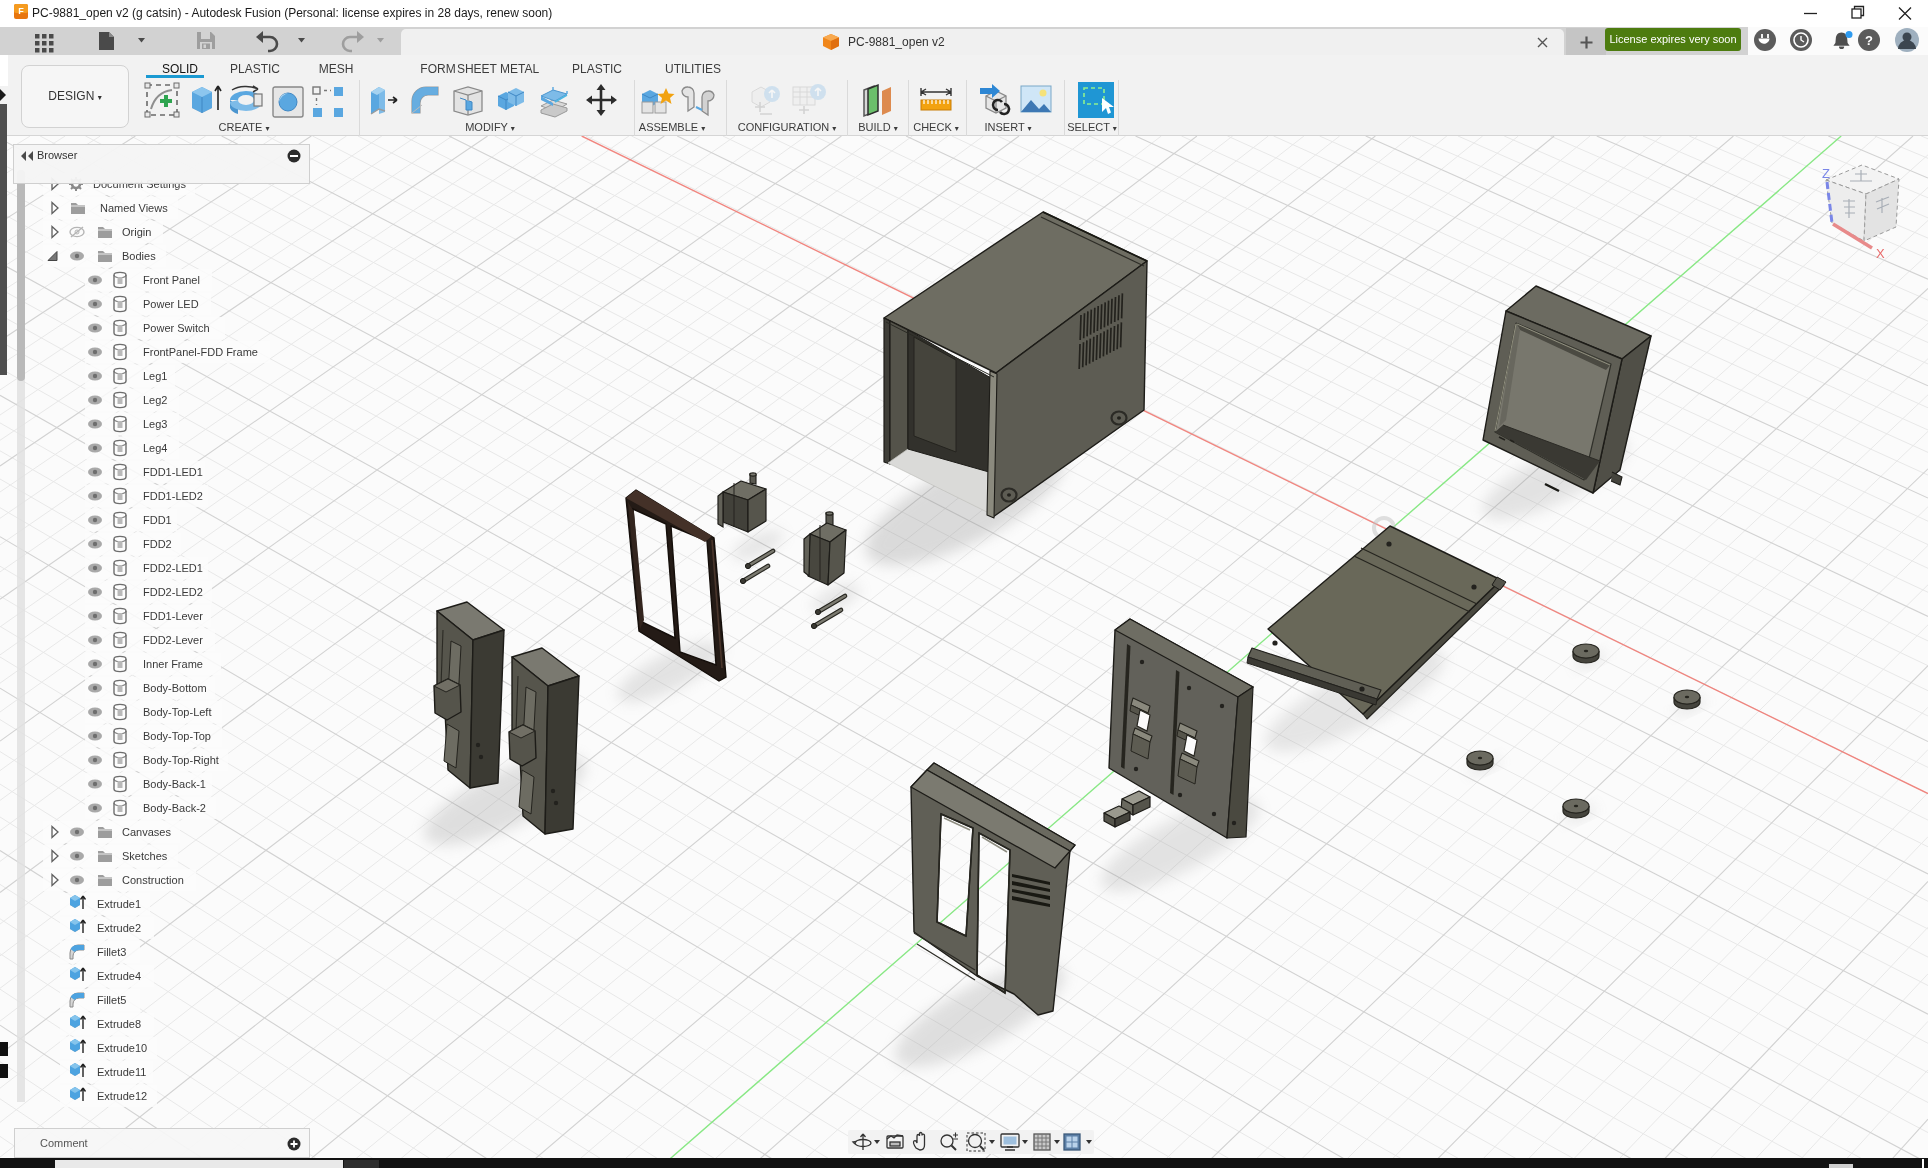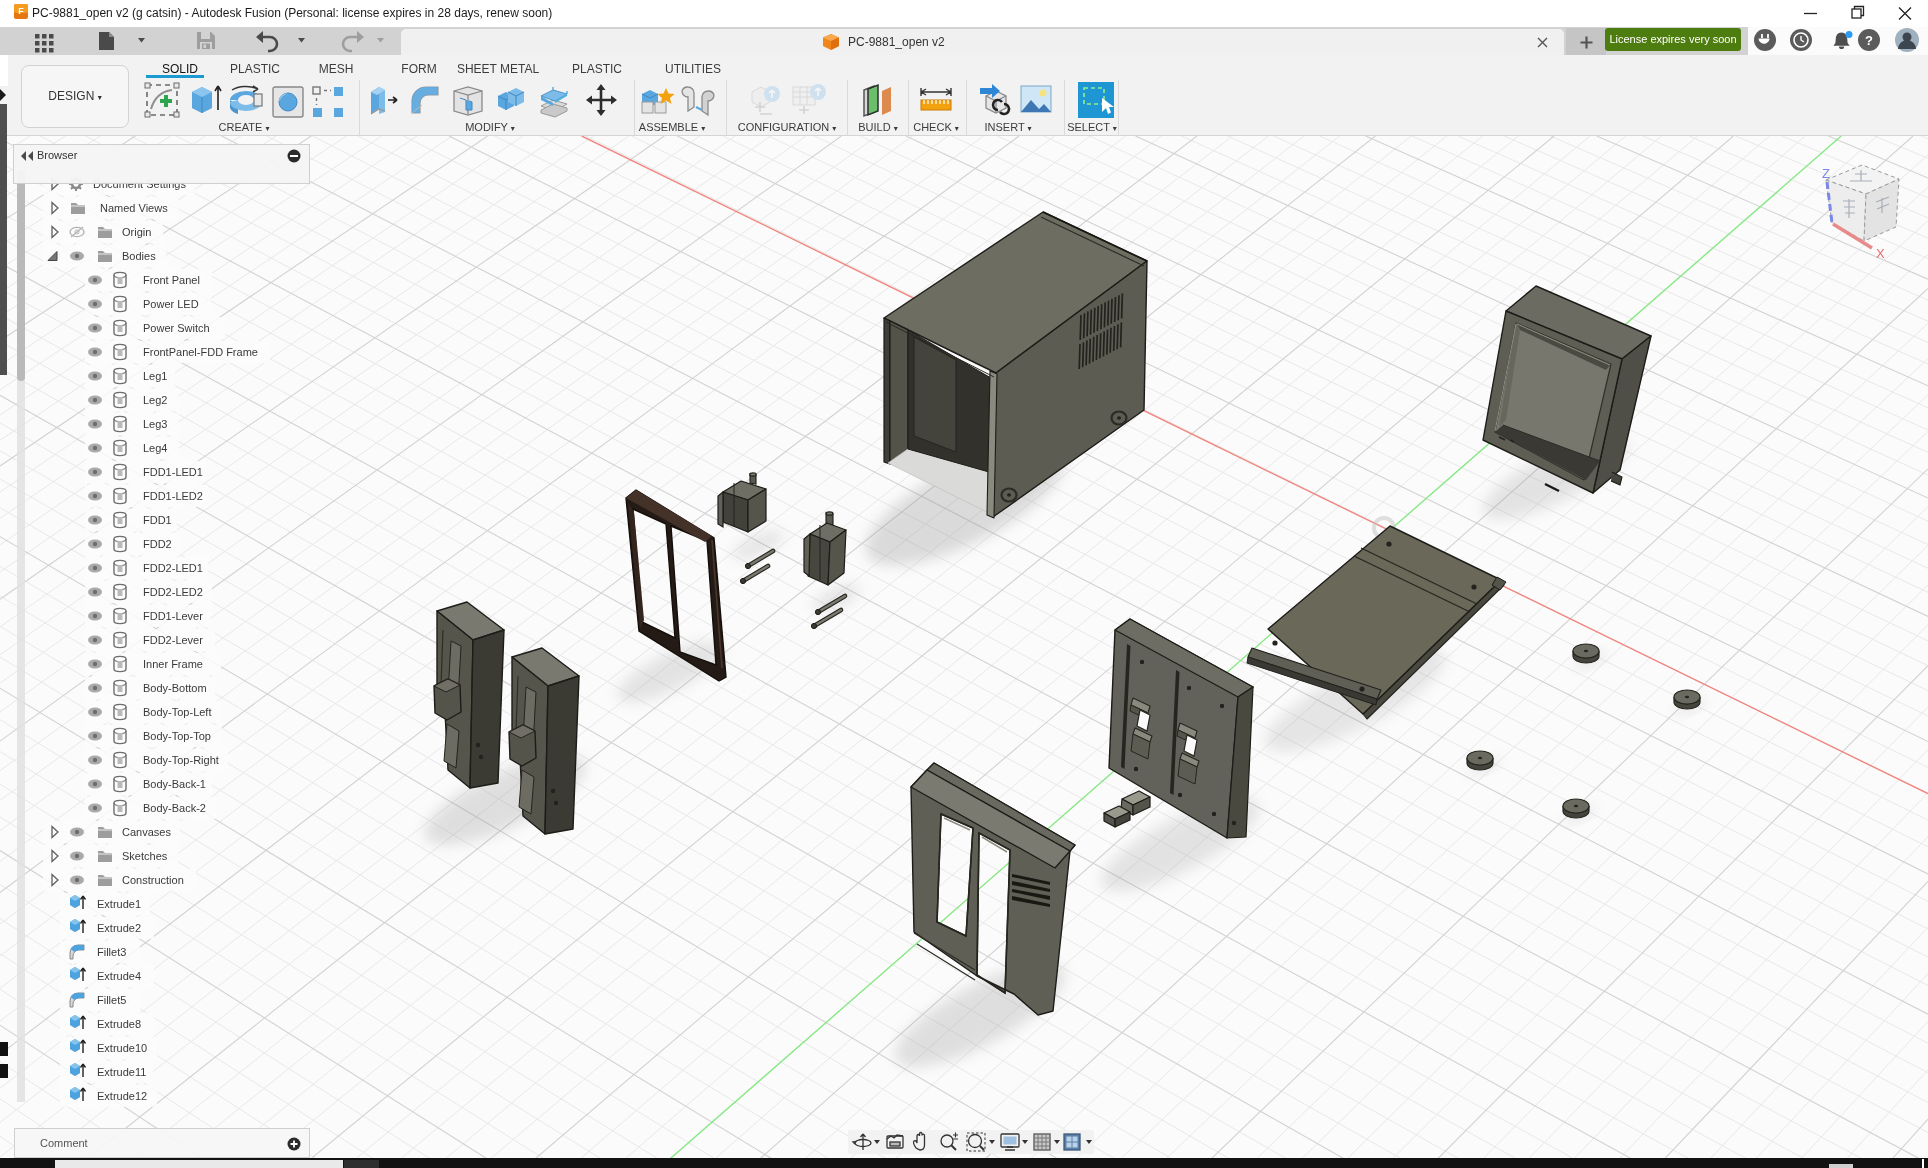"FORM" div.rtab { left: 419px -> 438px }
